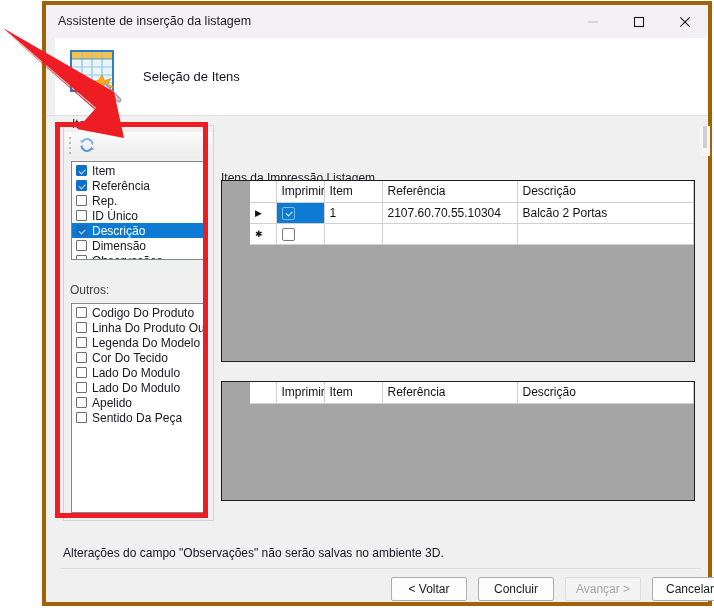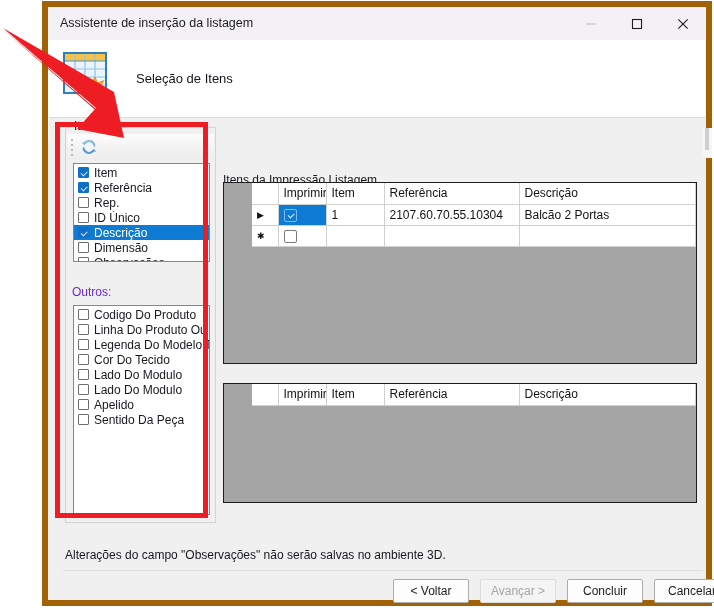"Assistente de inserção da listagem" .window { border: 6px solid #a16207 -> 4px solid #a16207 }
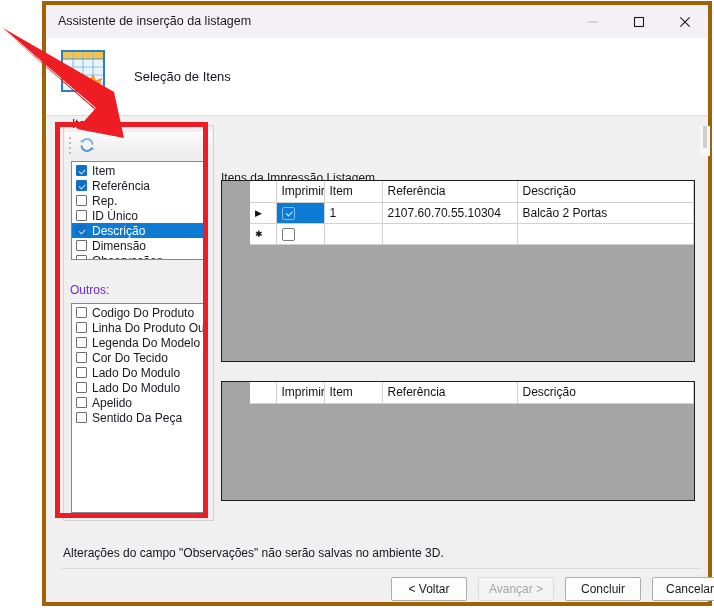"Seleção de Itens" .header { left: 0 -> 9px }
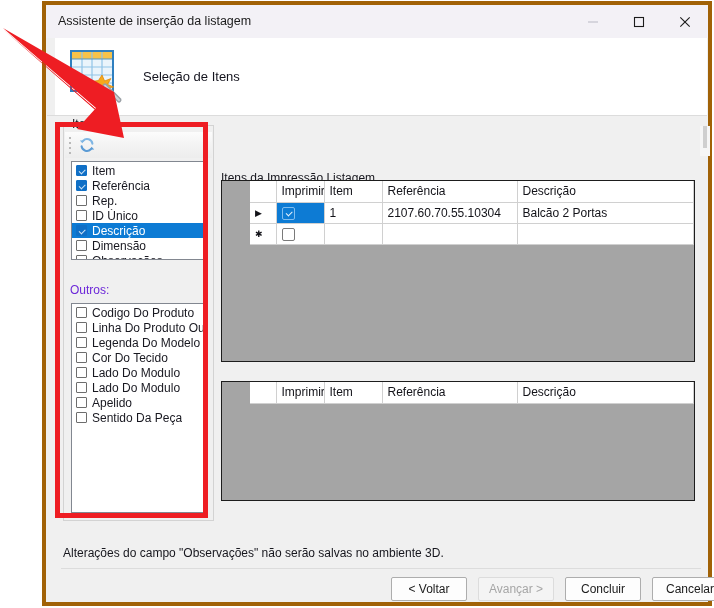"Outros:" .sub-label { color: #6d28d9 -> #404040 }
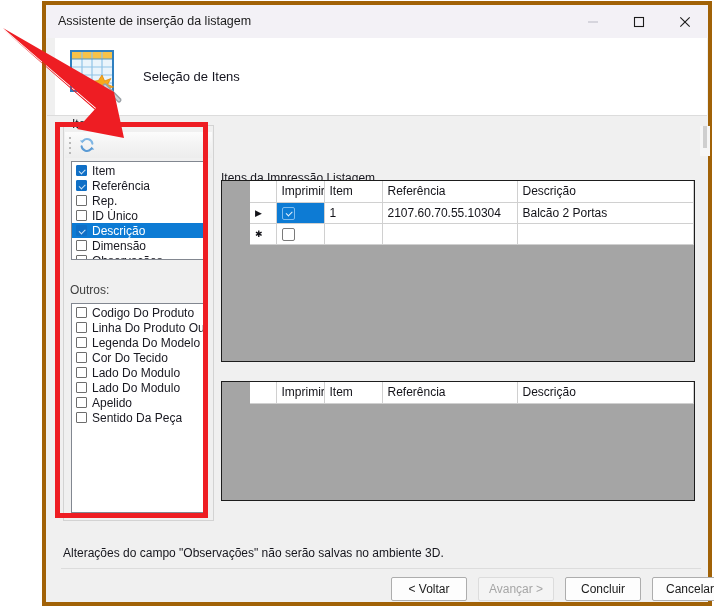"Avançar >" div.btn { order: before "Concluir" -> after "Concluir" }
